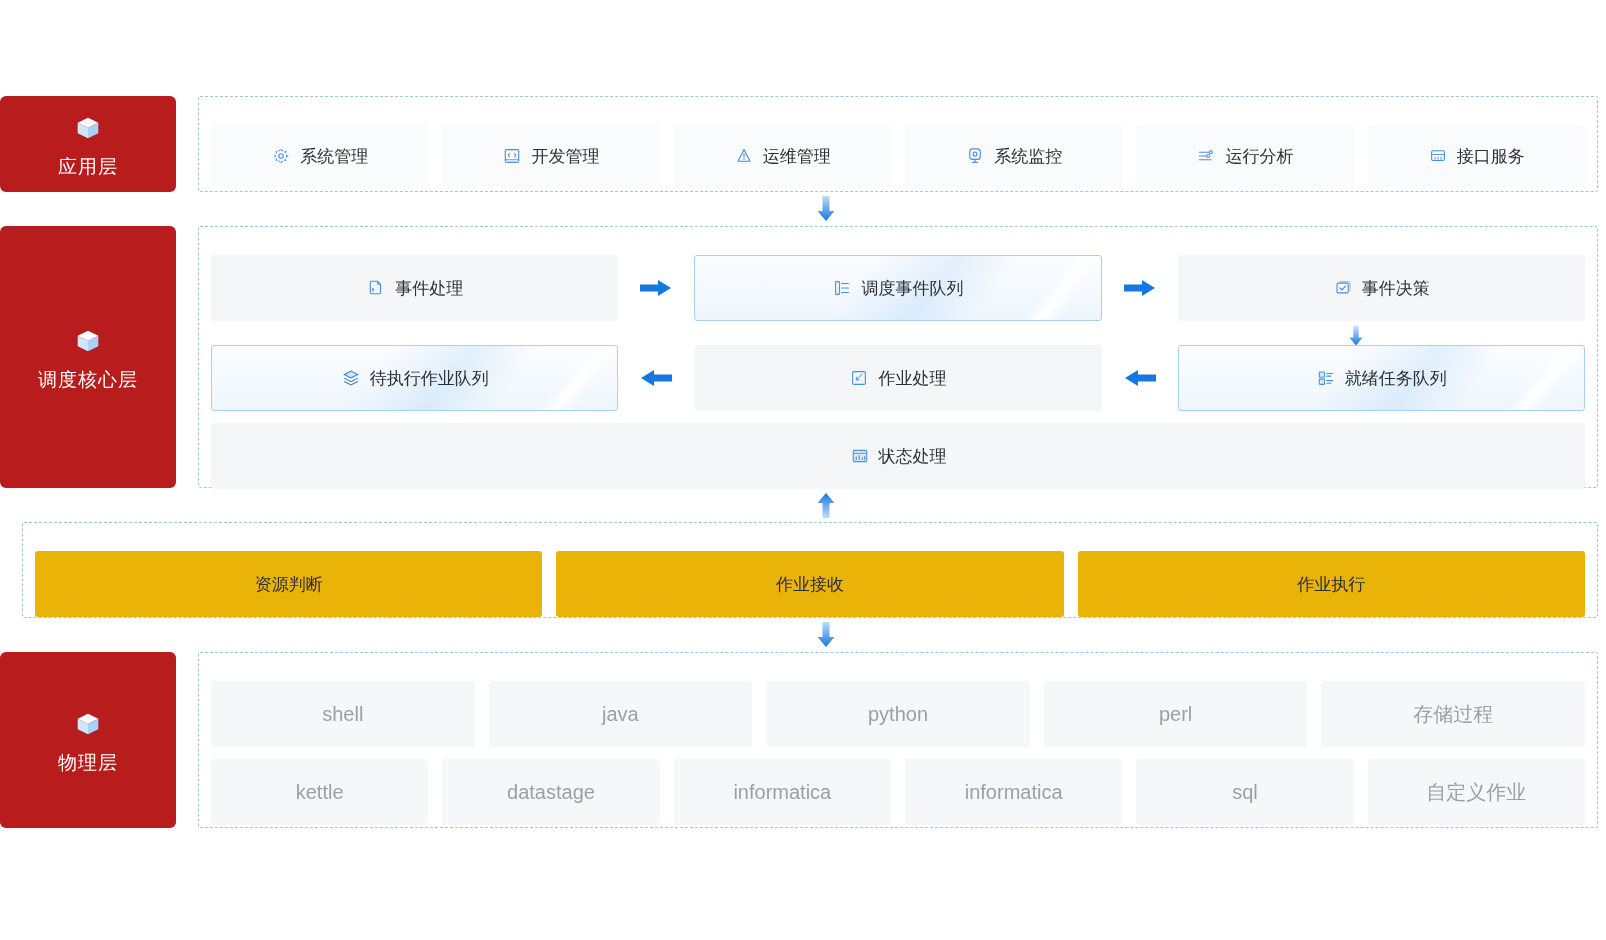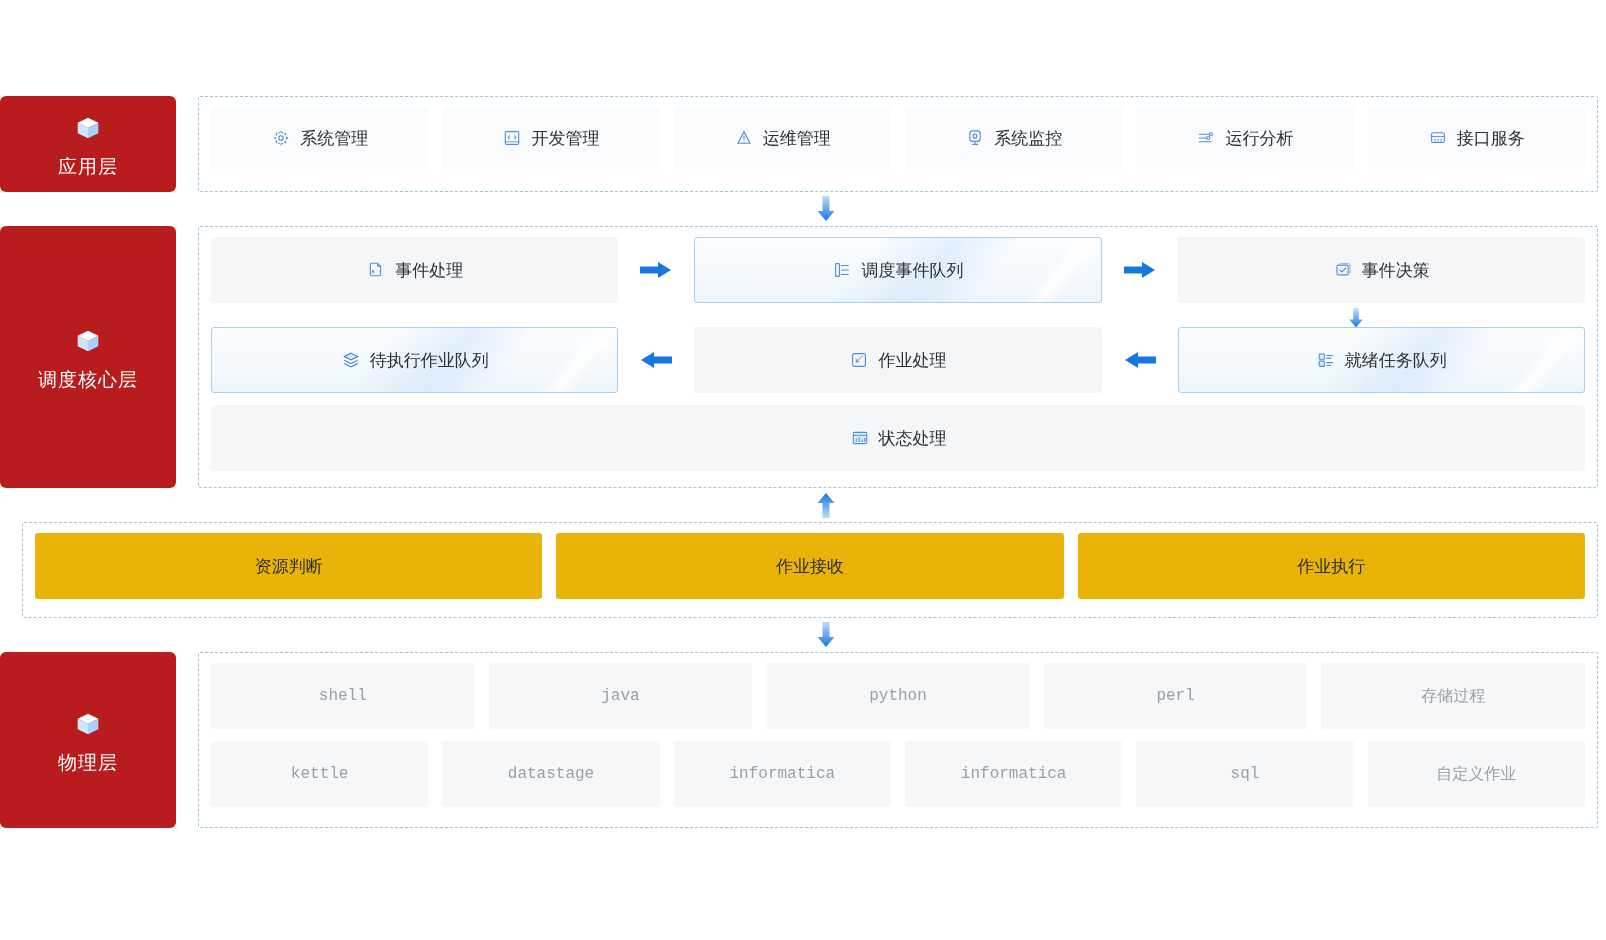"系统管理" .layer-body { font-family: Liberation Mono, monospace -> none; padding: 10px 12px -> 28px 12px }
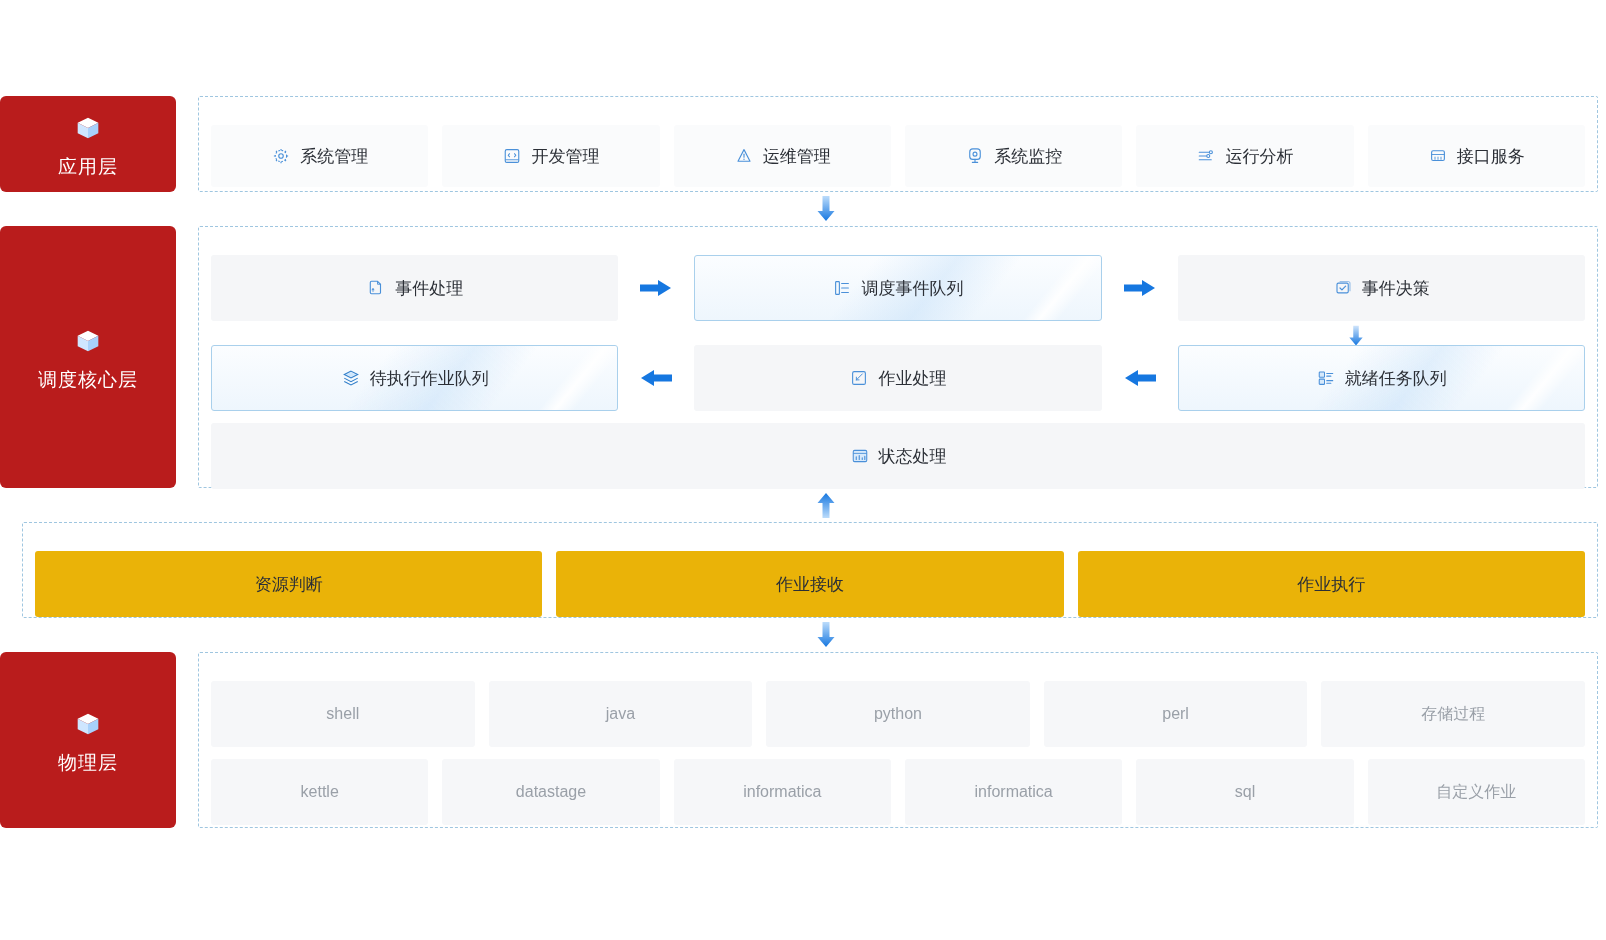"shell" .card.muted { font-size: 16px -> 20px }
